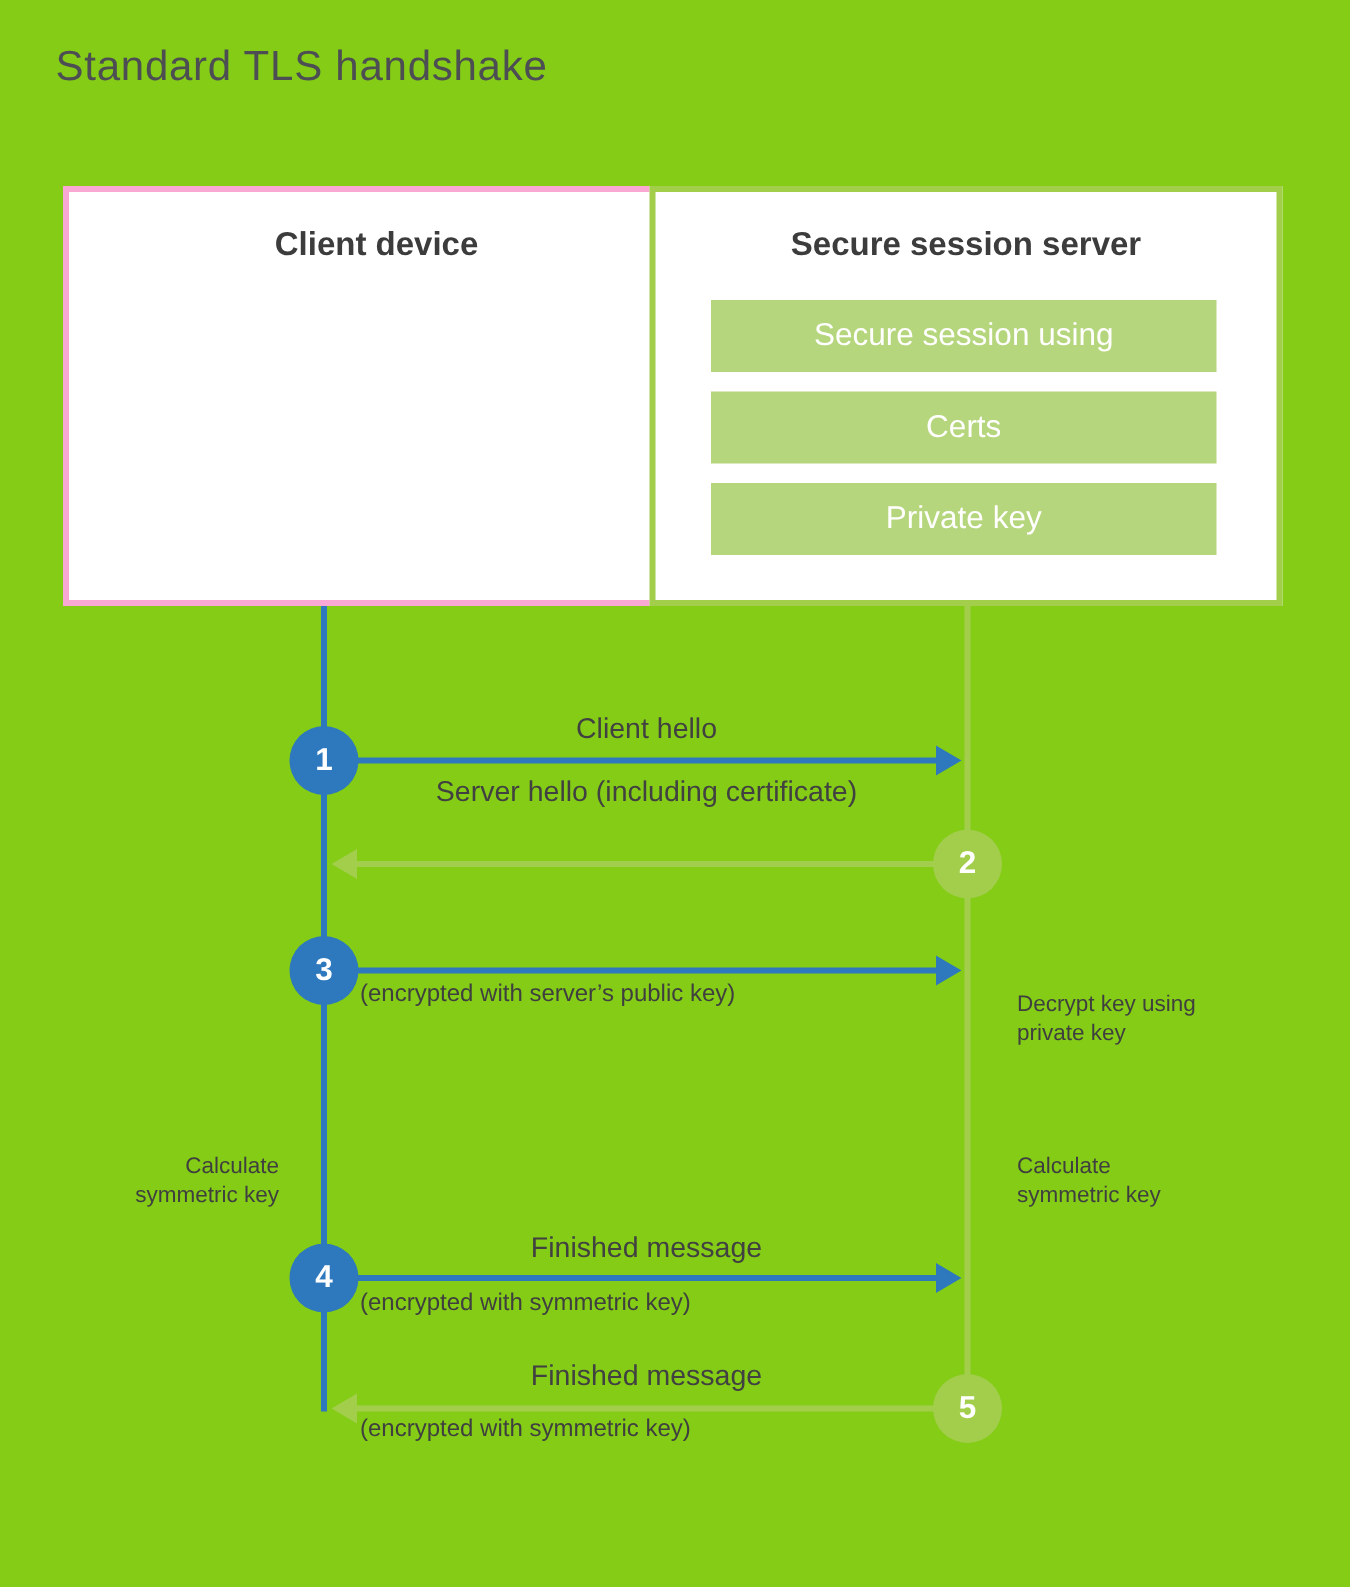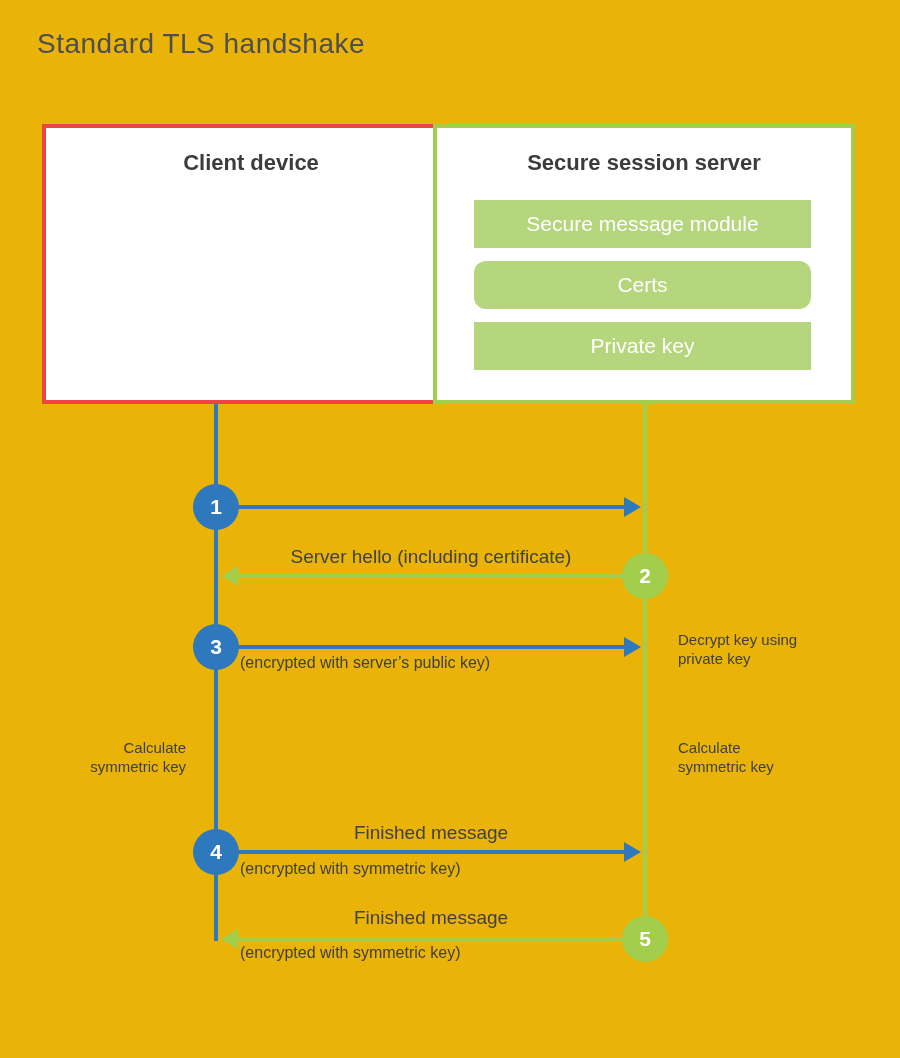"Standard TLS handshake" .canvas { background: #eab308 -> #84cc16 }
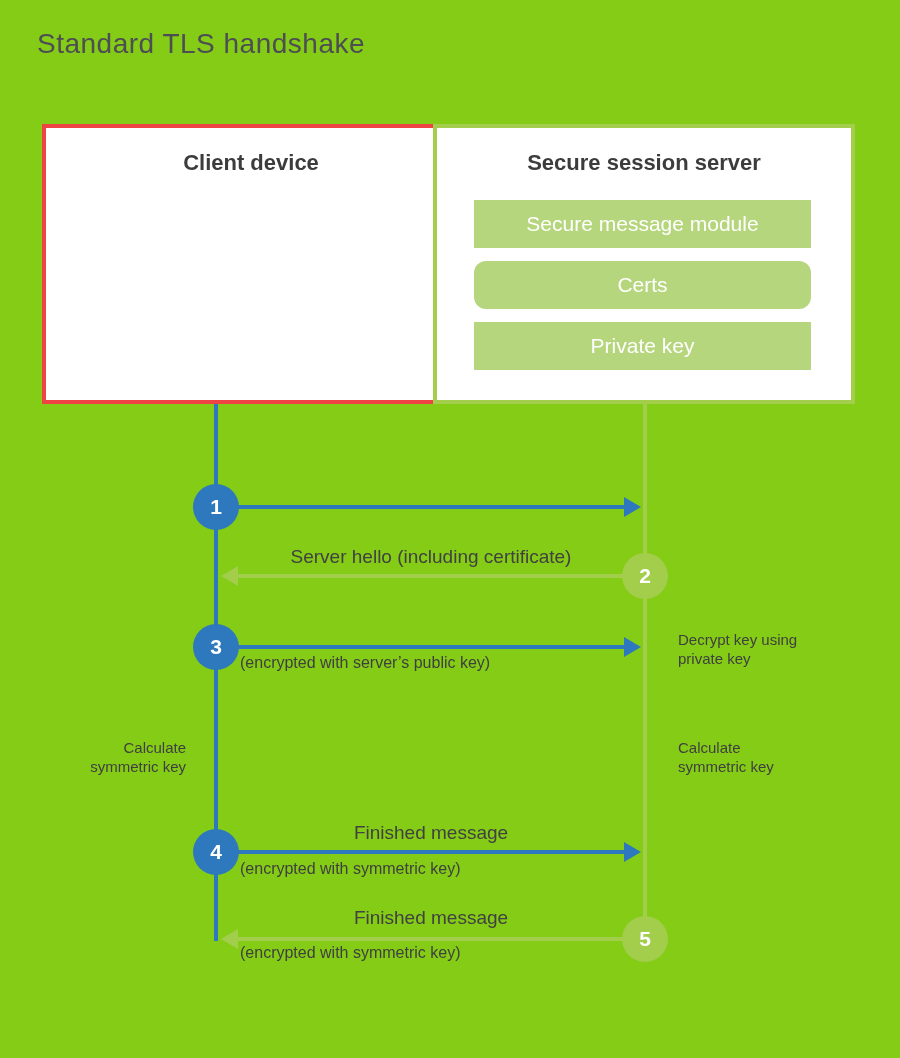"Client device" .client-box { border: 4px solid #ef4444 -> 4px solid #f9a8d4 }
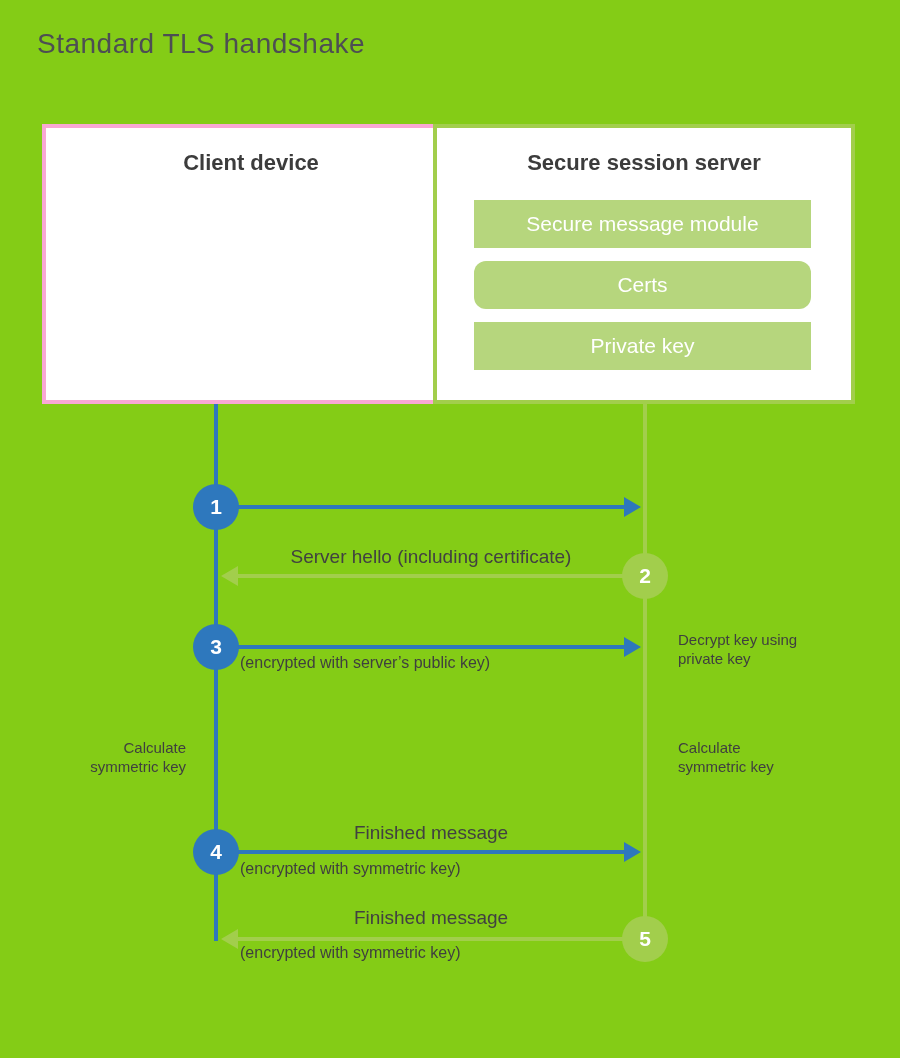"Secure message module" div.server-bar { text: message module -> session using }
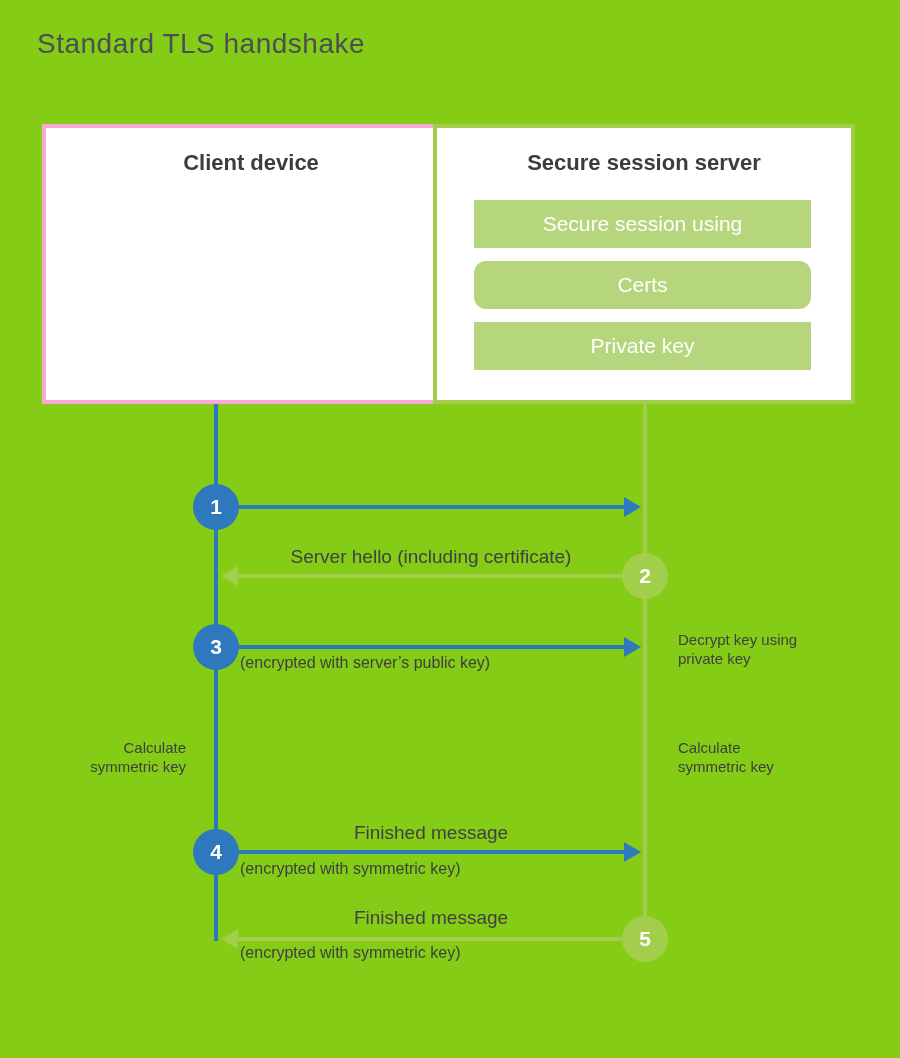"Certs" .bar-1 { border-radius: 12px -> none }
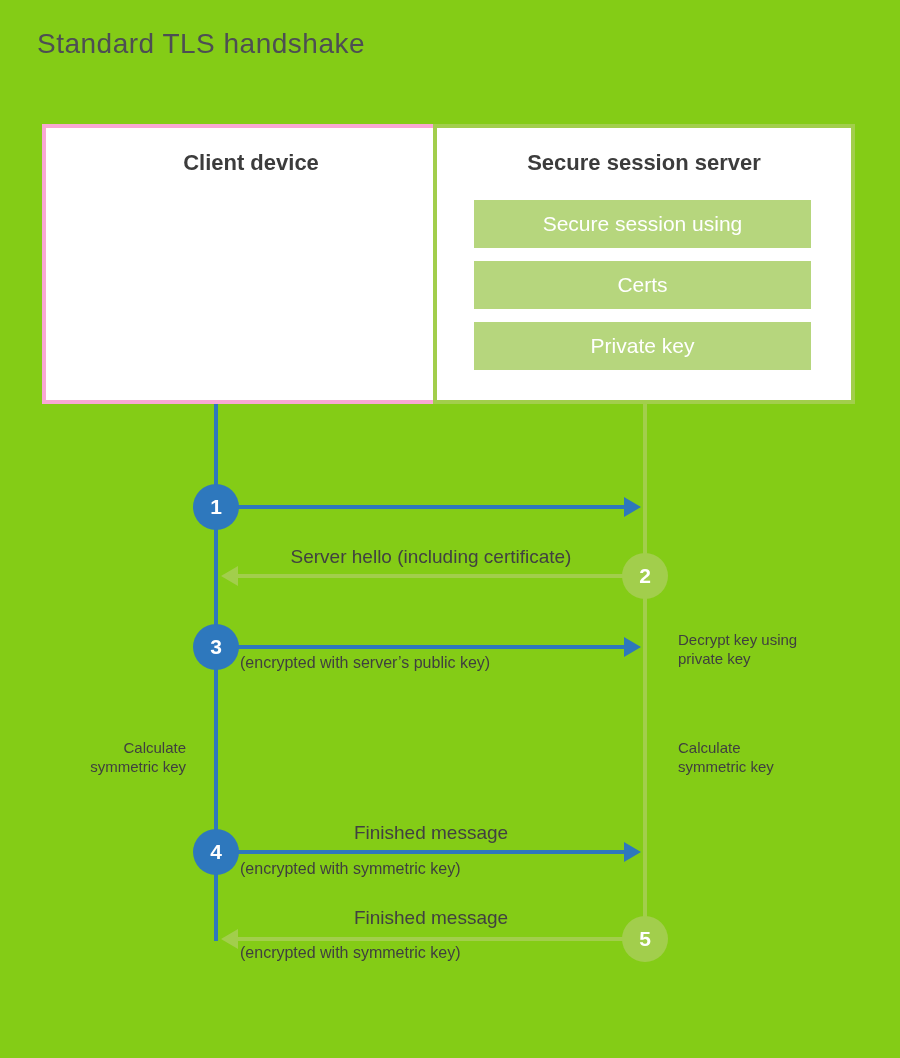"Client hello" div.msg-label { html: none -> <div>Client hello</div> }
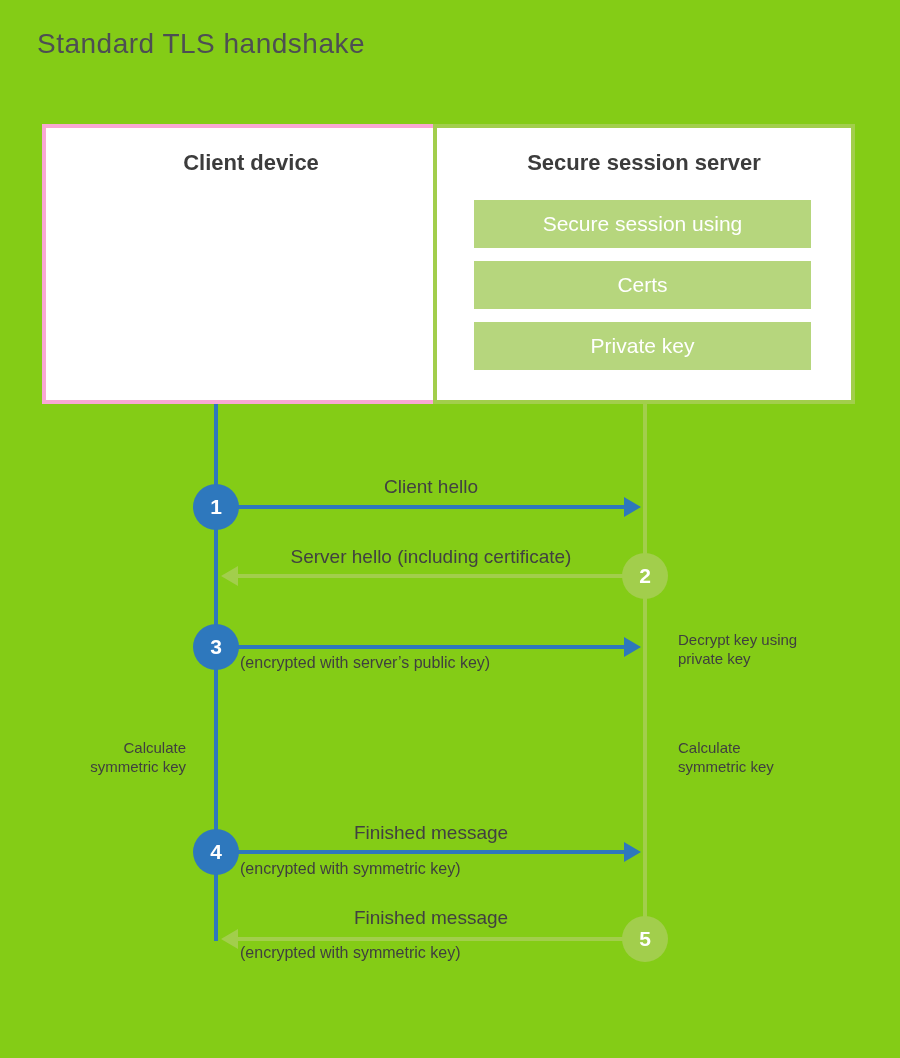"Server hello (including certificate)" div.msg-label { top: 546px -> 518px }
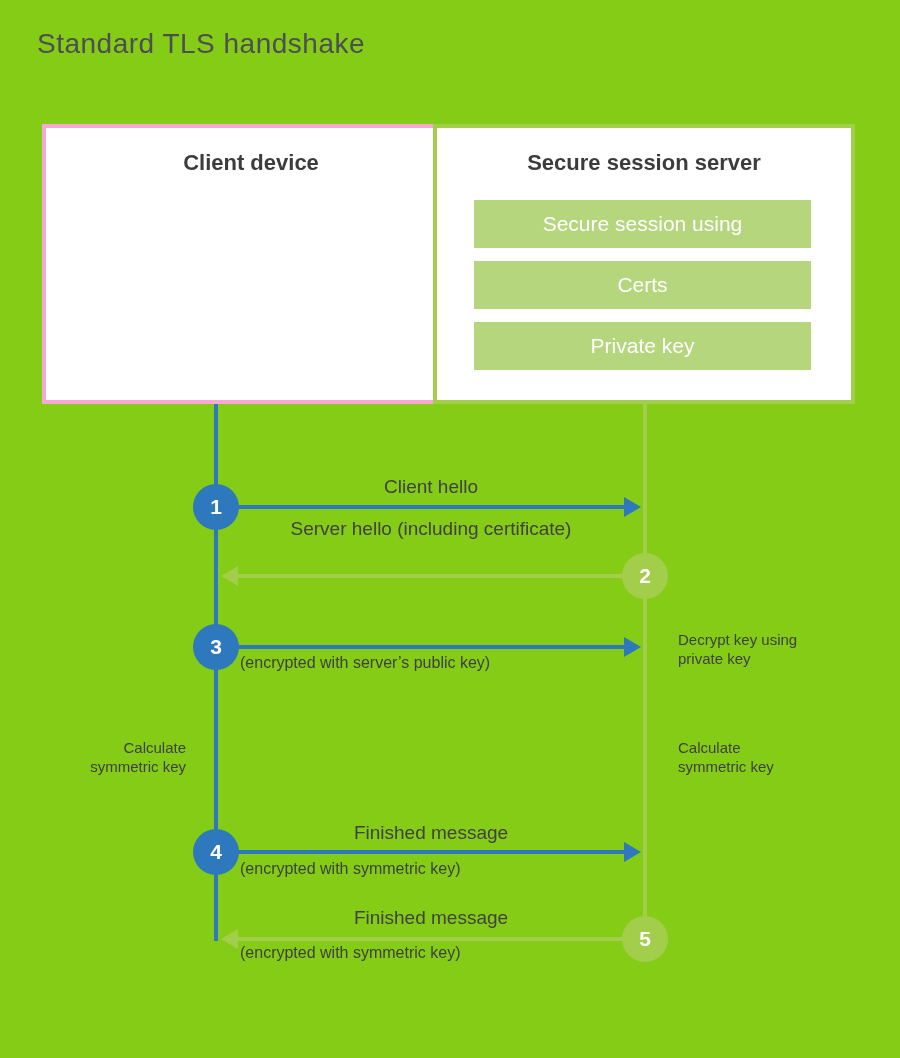"Decrypt key using" .side-note { margin-top: none -> 30px }
